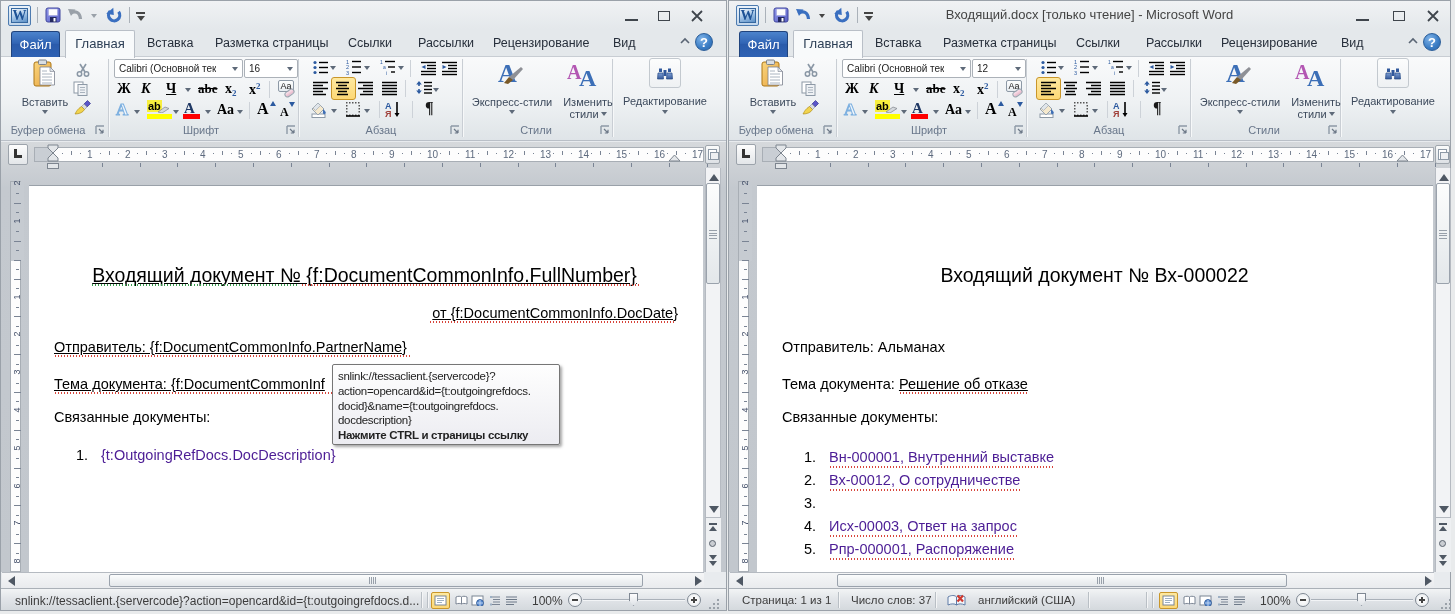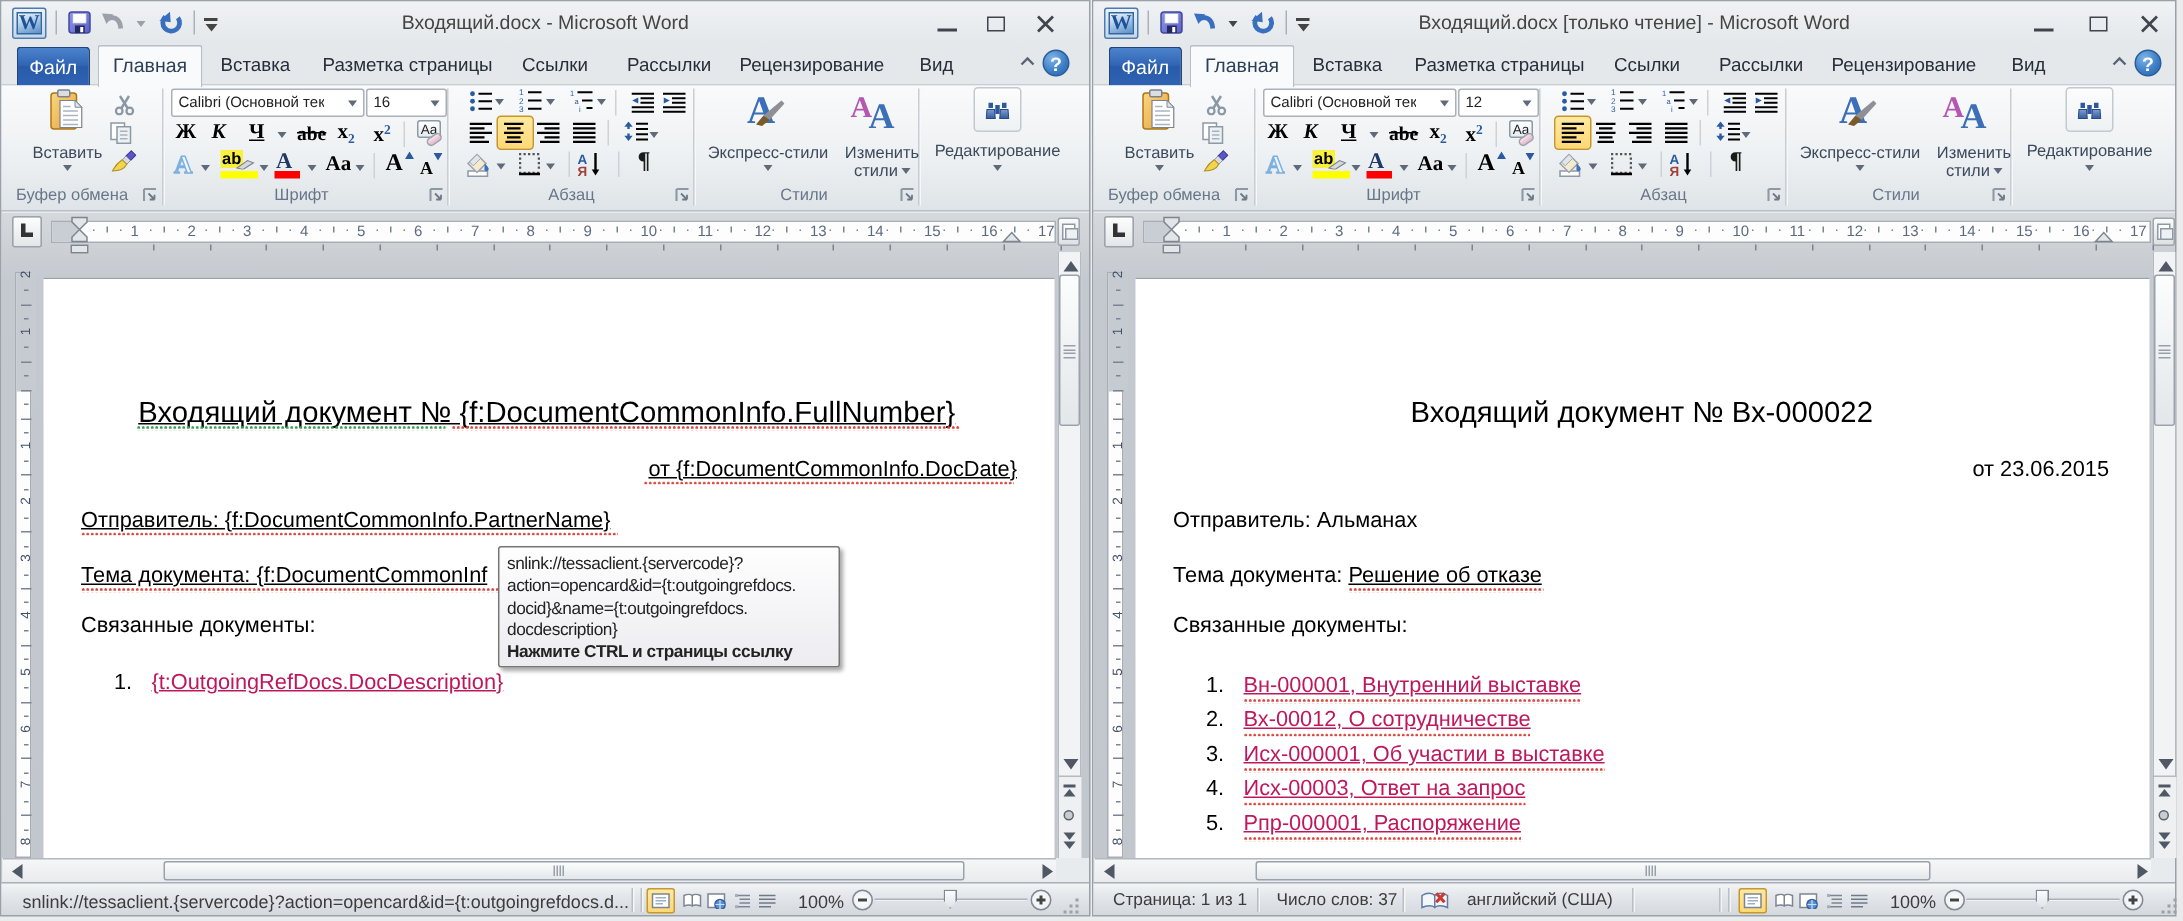"Входящий.docx - Microsoft Word" div.title { html: <div>Входящий.docx - Microsoft Word</div> -> none }
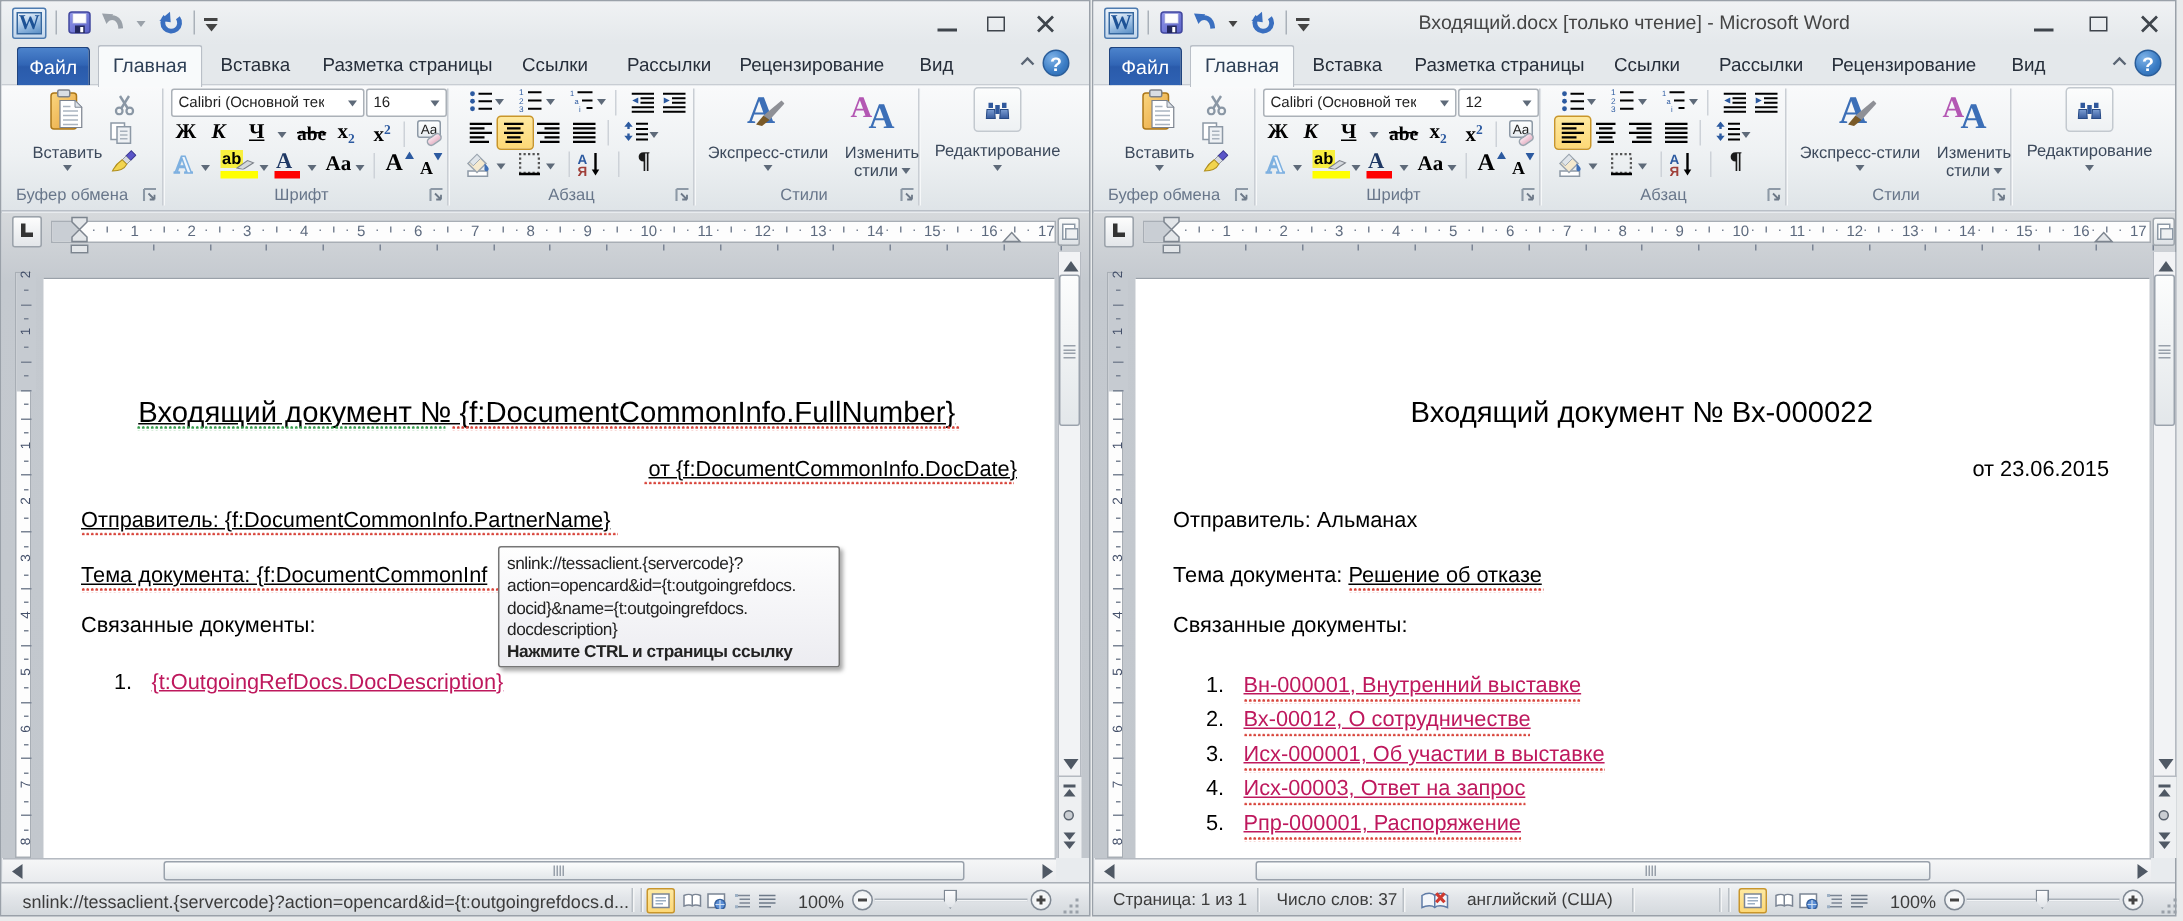"от 23.06.2015" div.dl { html: <div>от 23.06.2015</div> -> none }
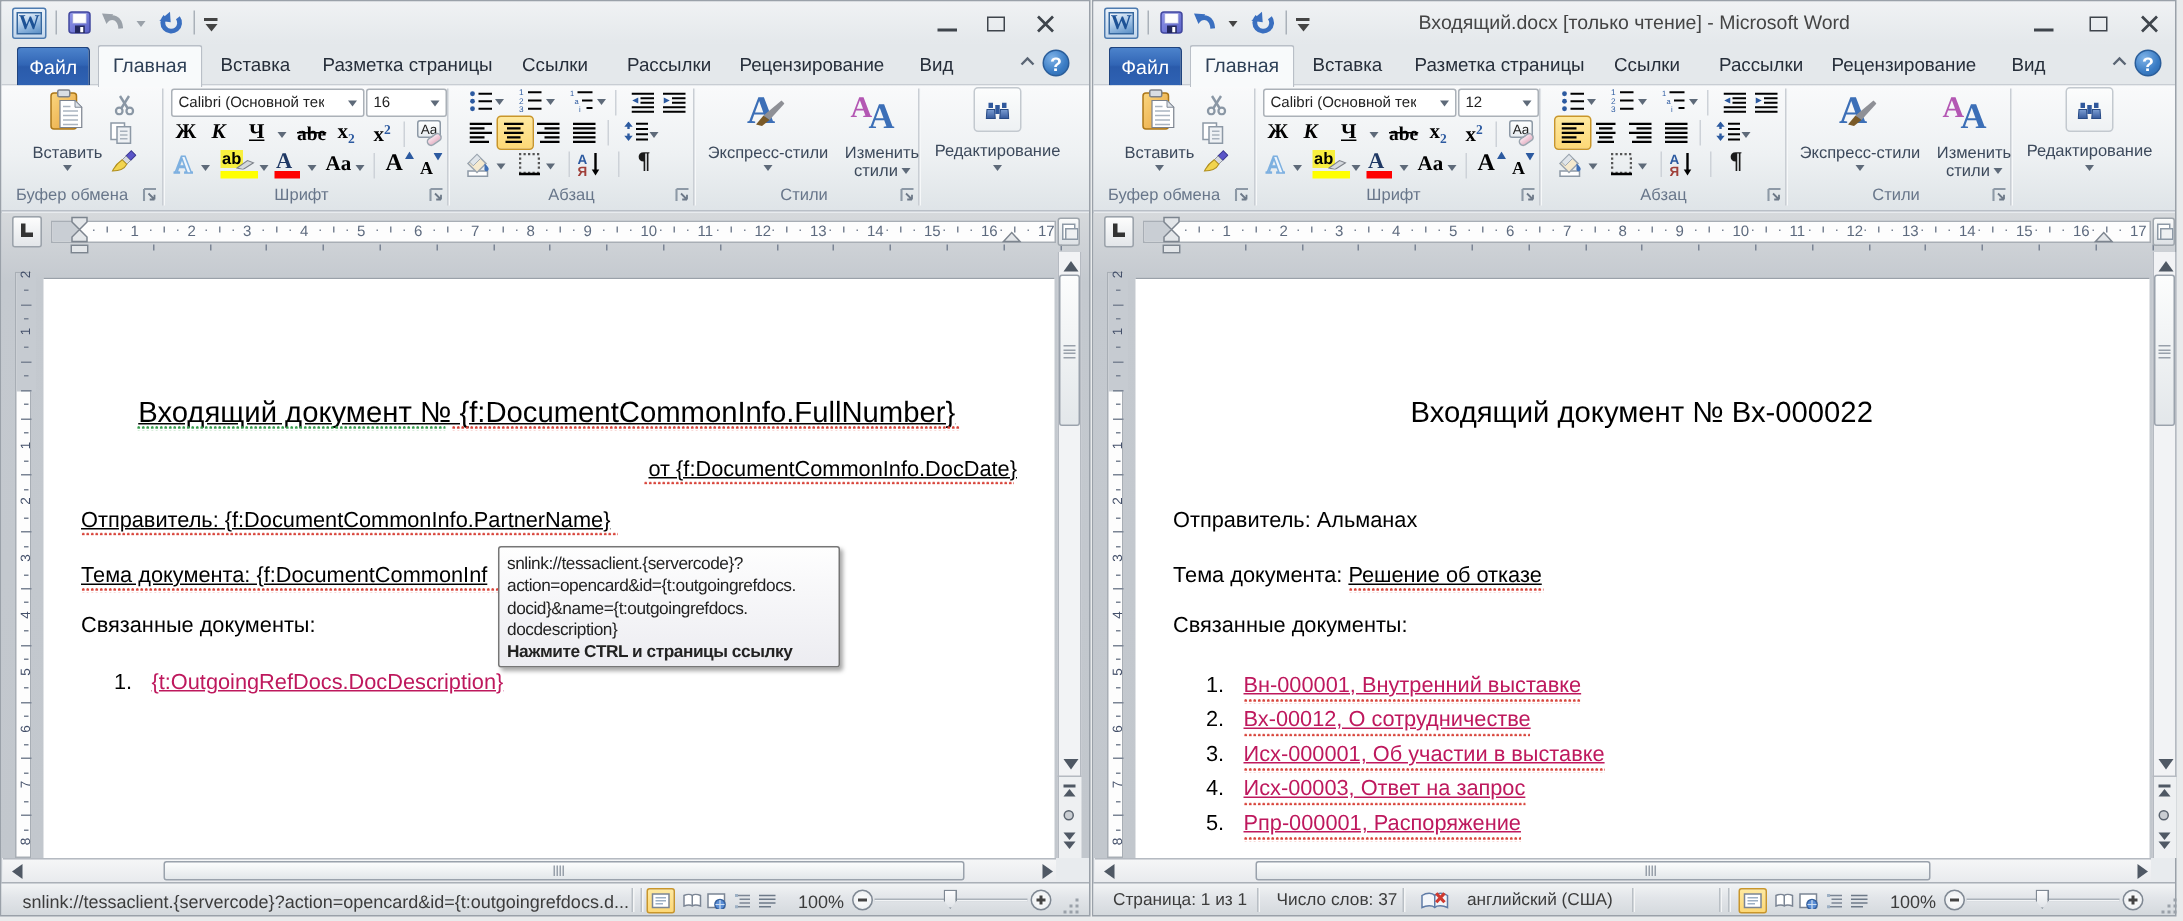"{t:OutgoingRefDocs.DocDescription}" .lnk { color: #be185d -> #4c1d95; text-decoration: underline -> none }
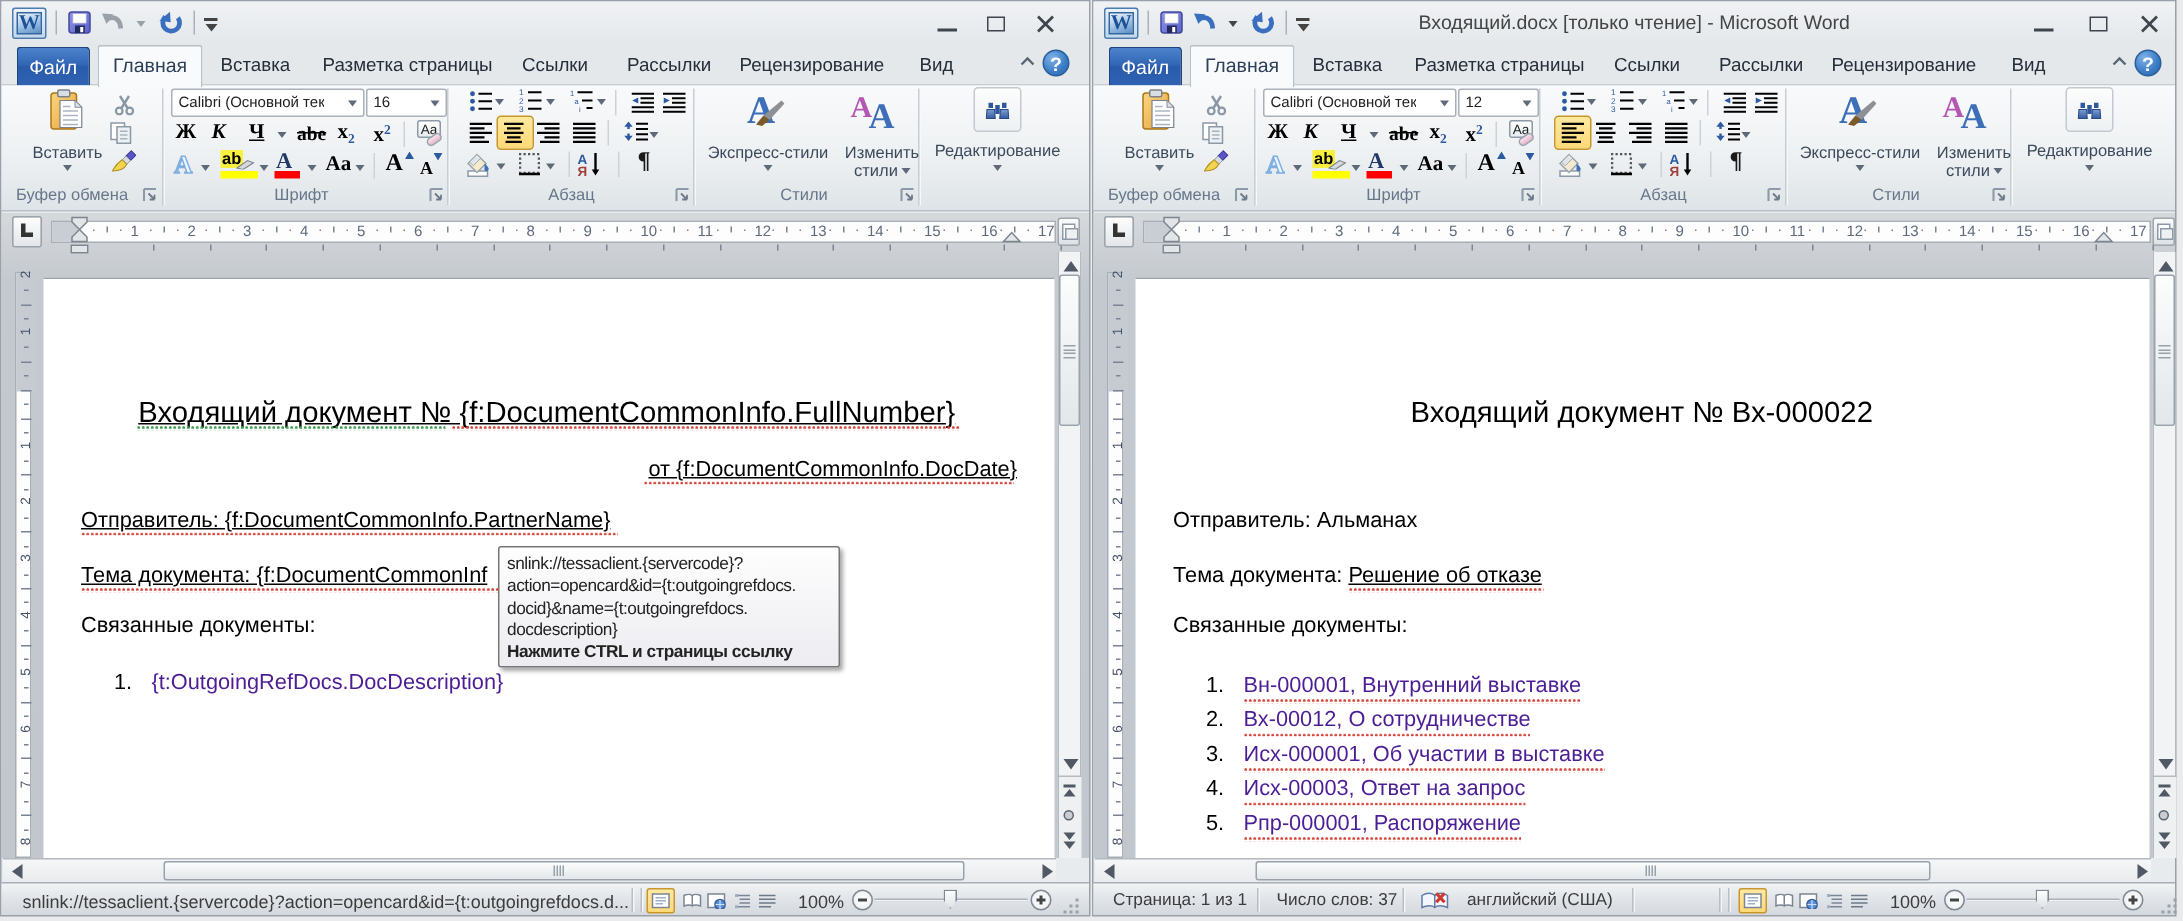"Исх-000001, Об участии в выставке" div.dl { html: <div><span>Исх-000001, Об участии в выставке</span><div></div></div> -> none }
